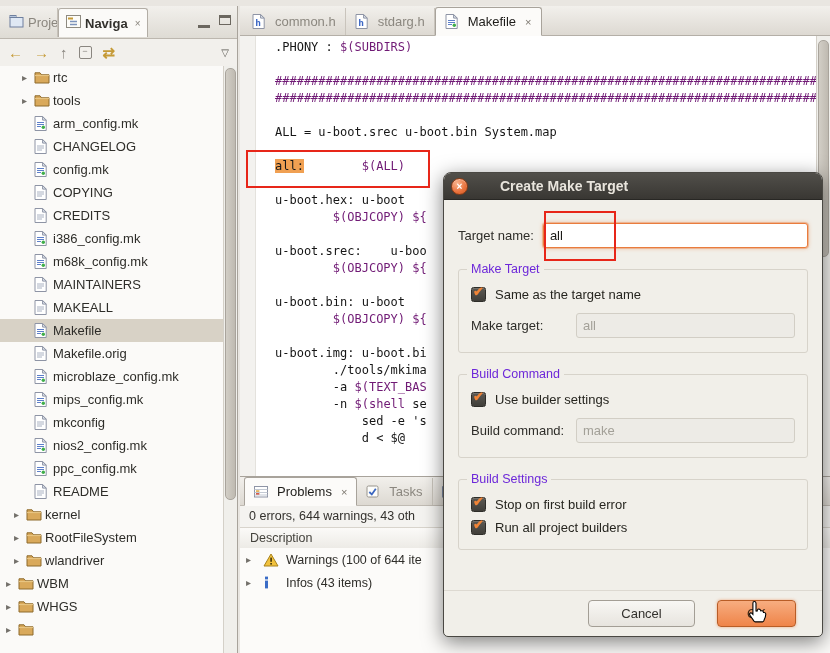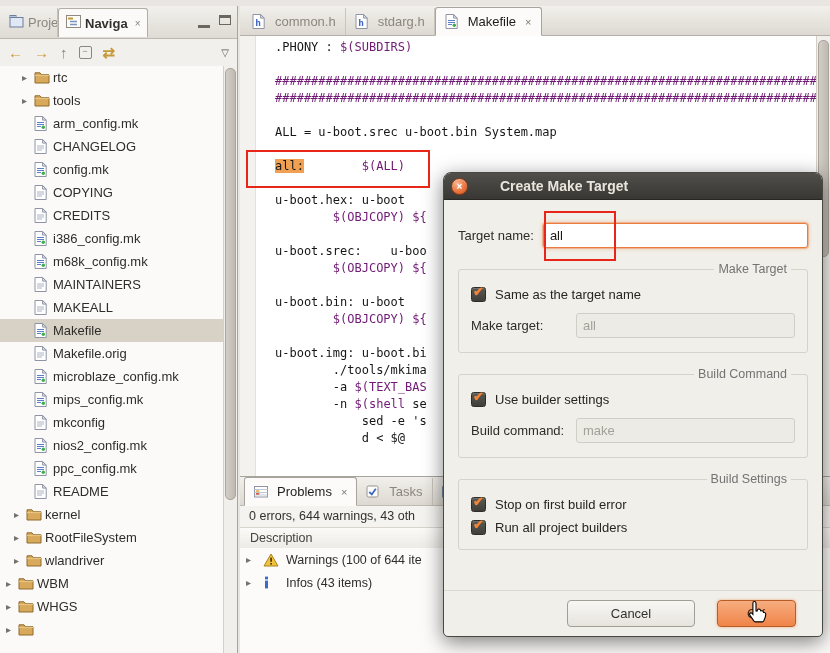"Make Target" legend { color: #737373 -> #6d28d9; text-align: right -> none }
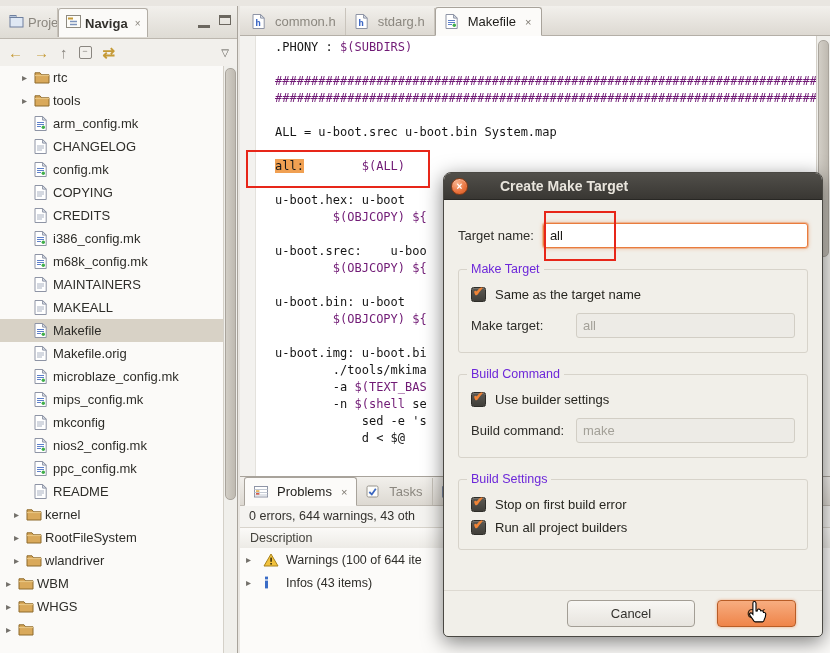"Cancel" .btn.cancel { width: 128px -> 107px }
